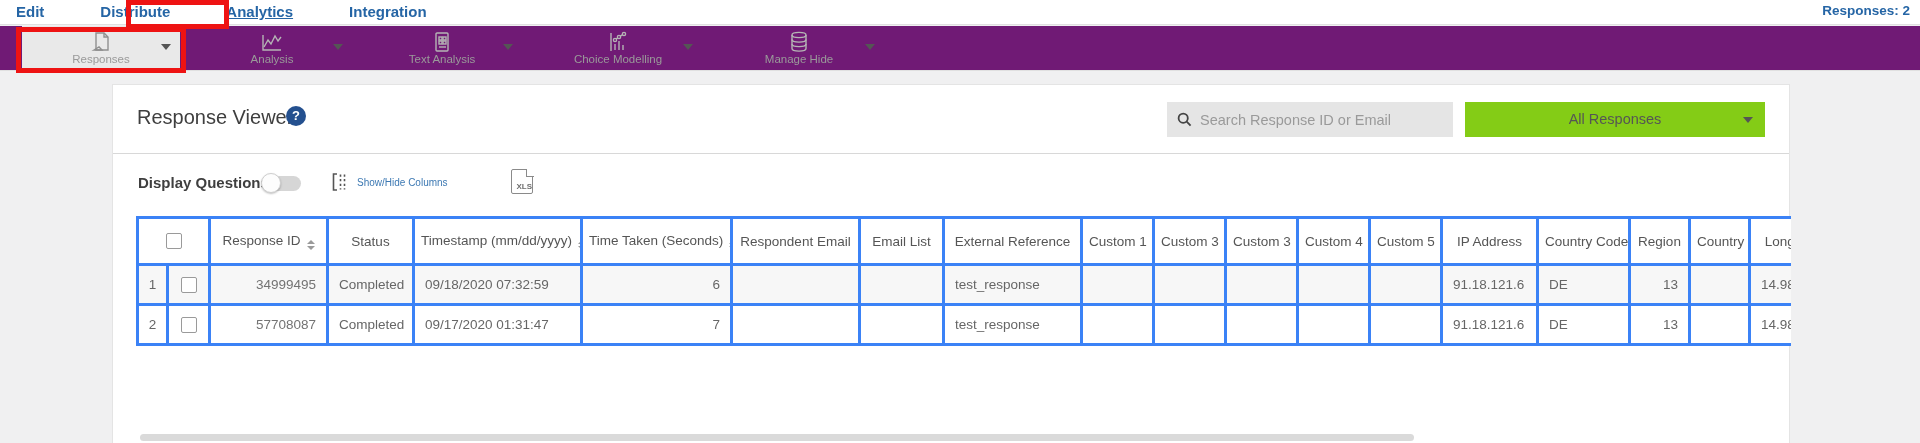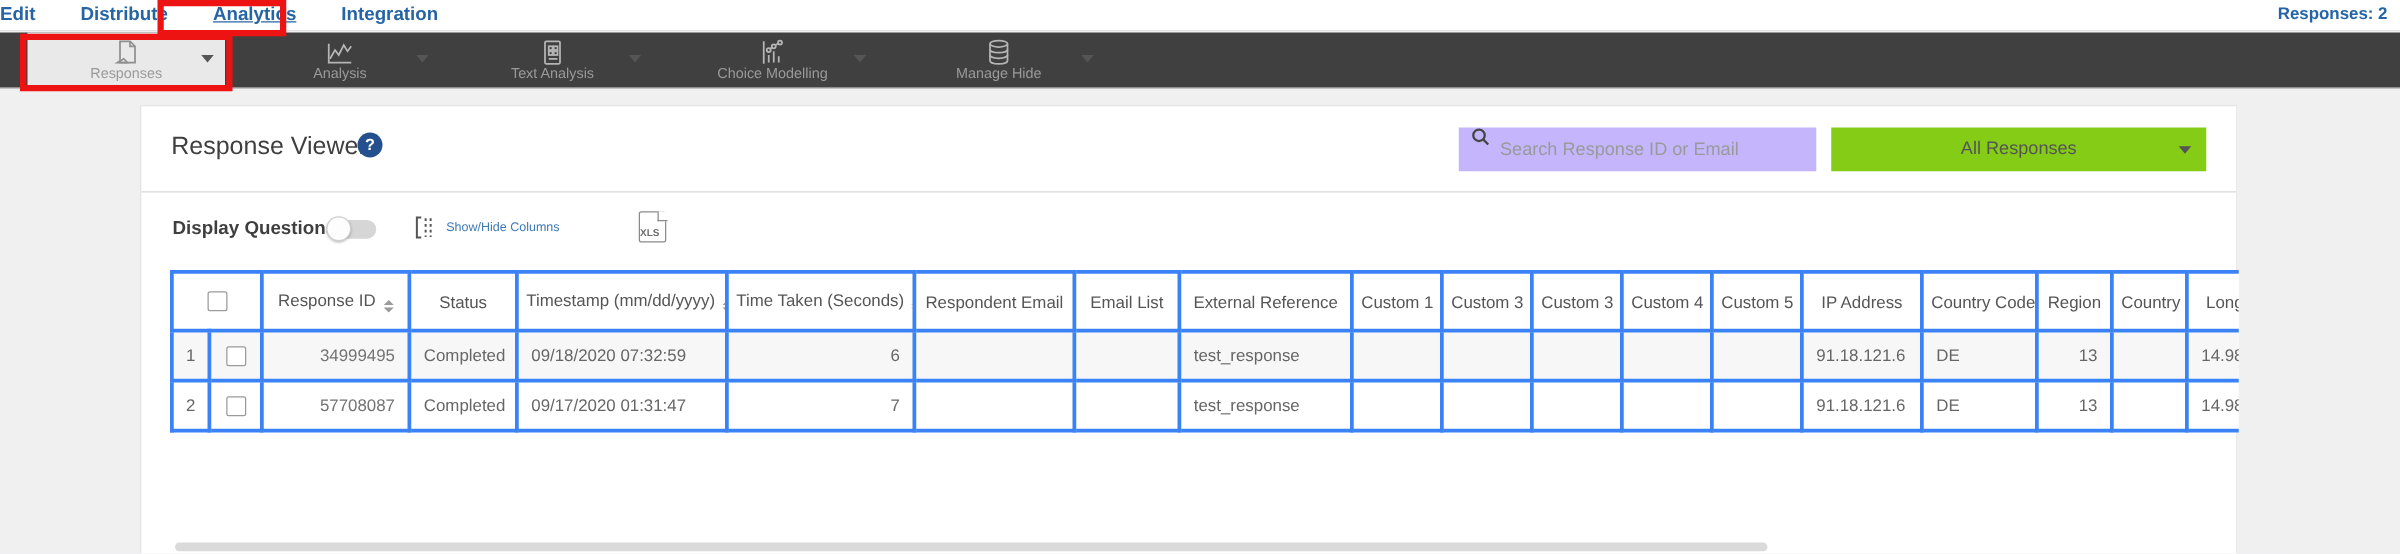"Edit" .topnav .navitems { gap: 36px -> 56px; padding-left: none -> 16px }
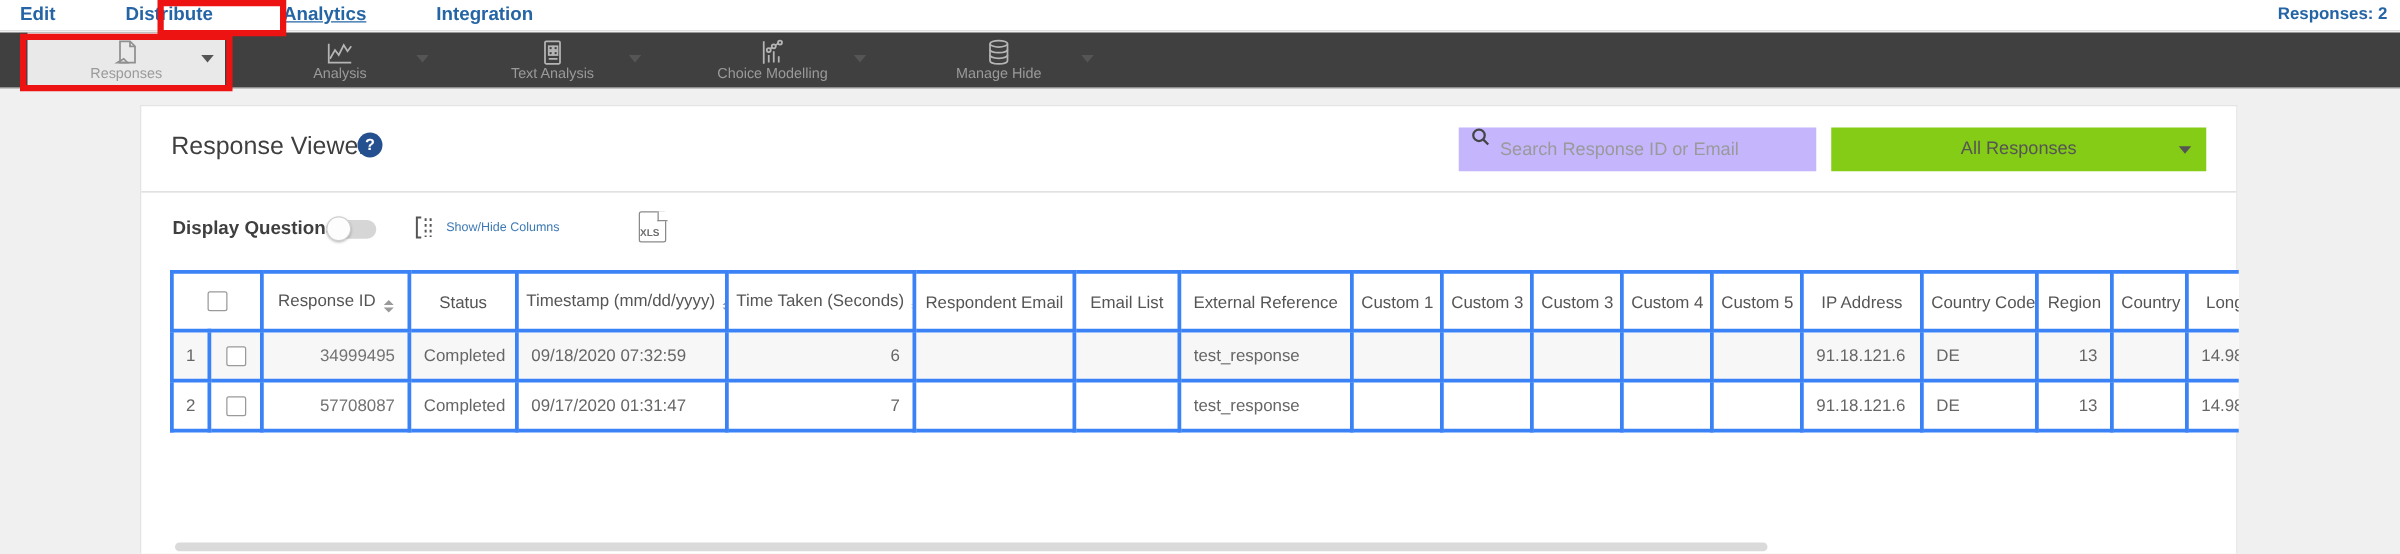"Responses" .toolbar { background: #404040 -> #701a75 }
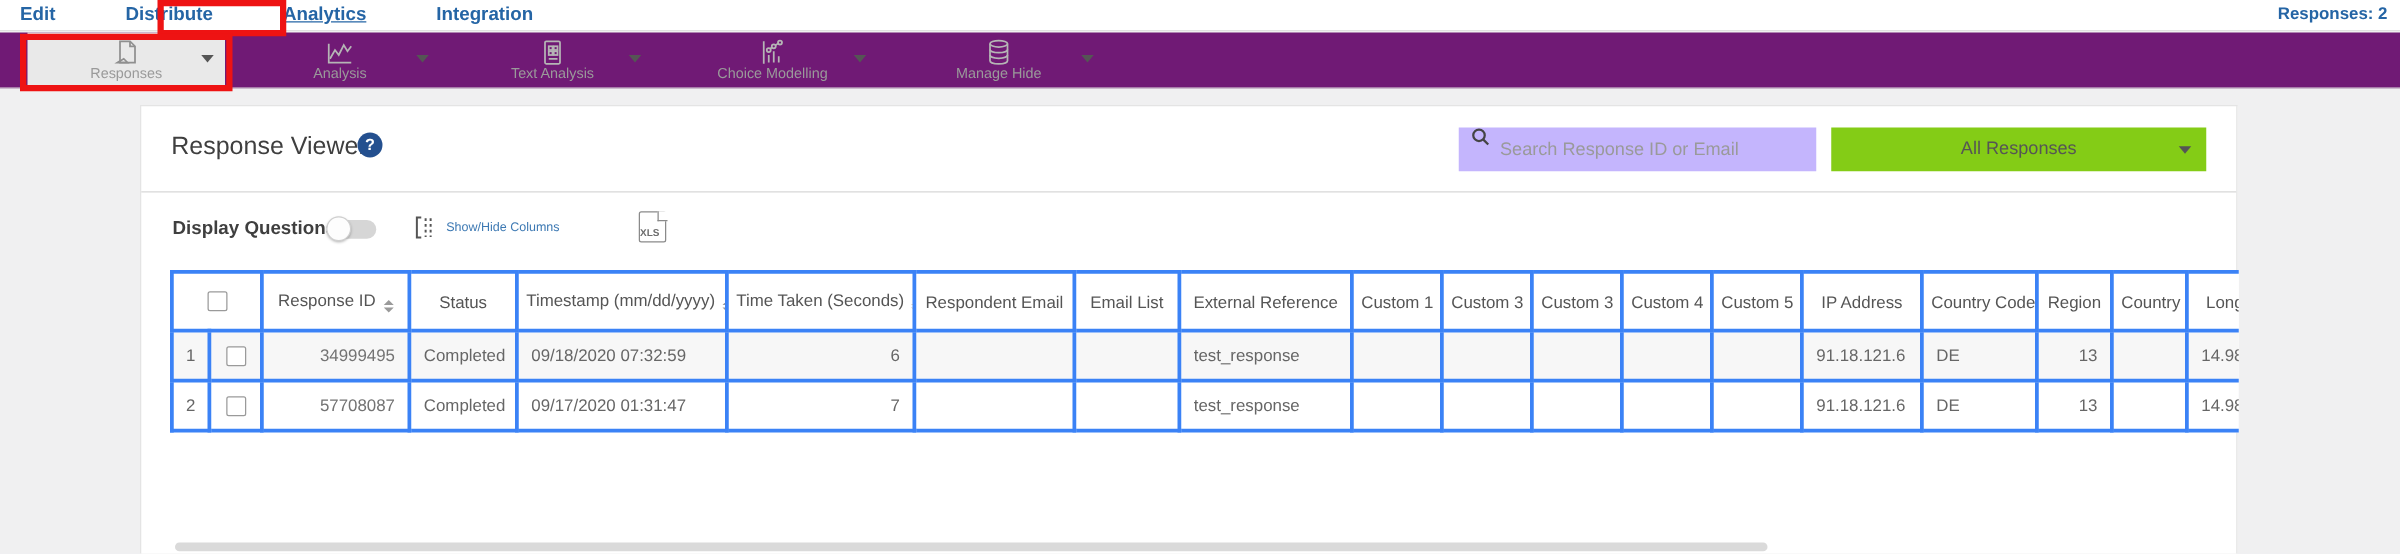"Search Response ID or Email" .searchbox { align-items: none -> center; background: #c4b5fd -> #e5e5e5 }
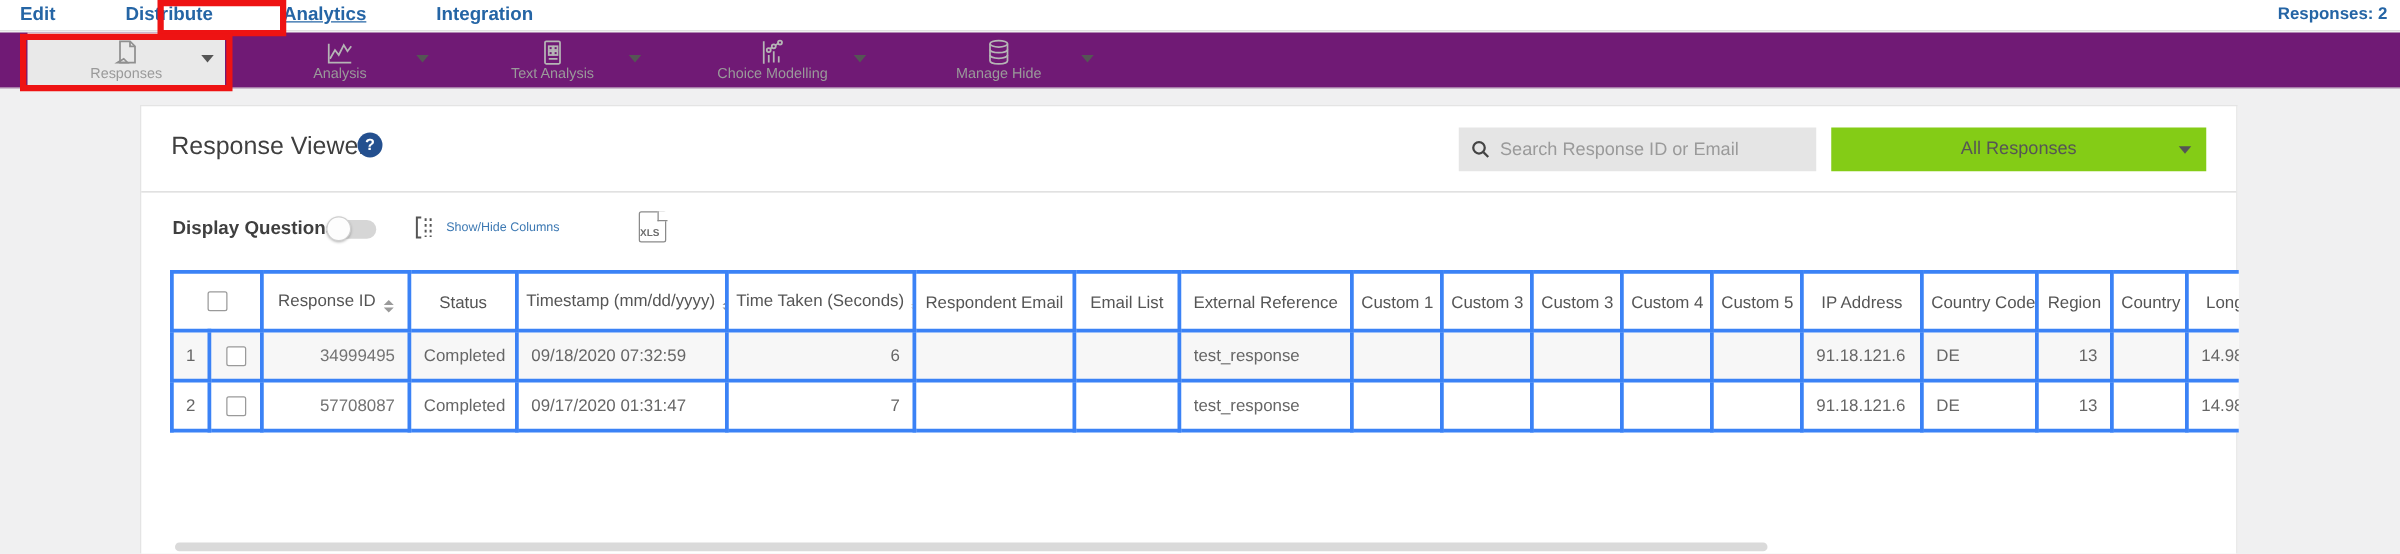"XLS" .xls span { text-align: left -> right }
